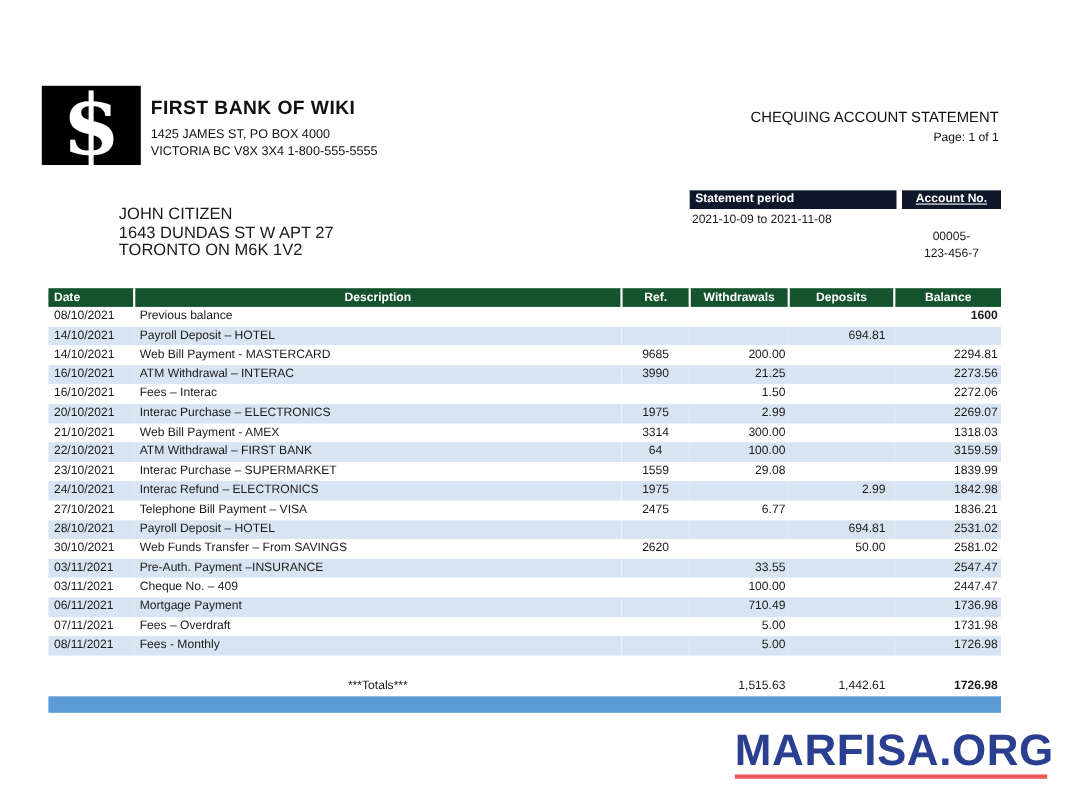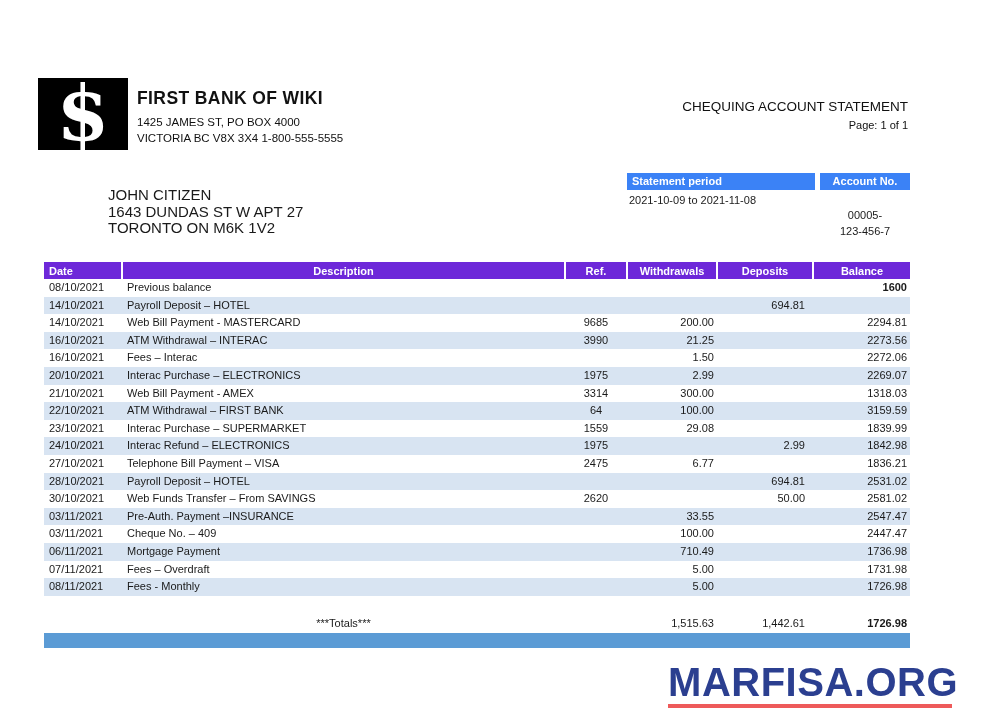"Statement period" .ibox-head { background: #3b82f6 -> #0f172a }
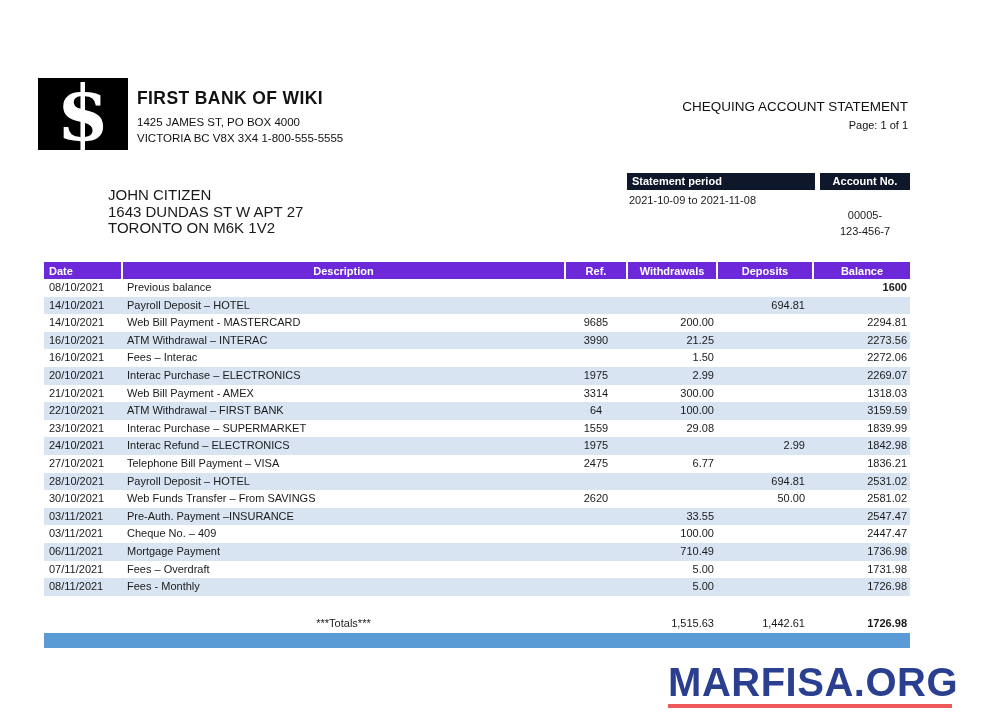"Account No." .ibox-ac .ibox-head { text-decoration: none -> underline }
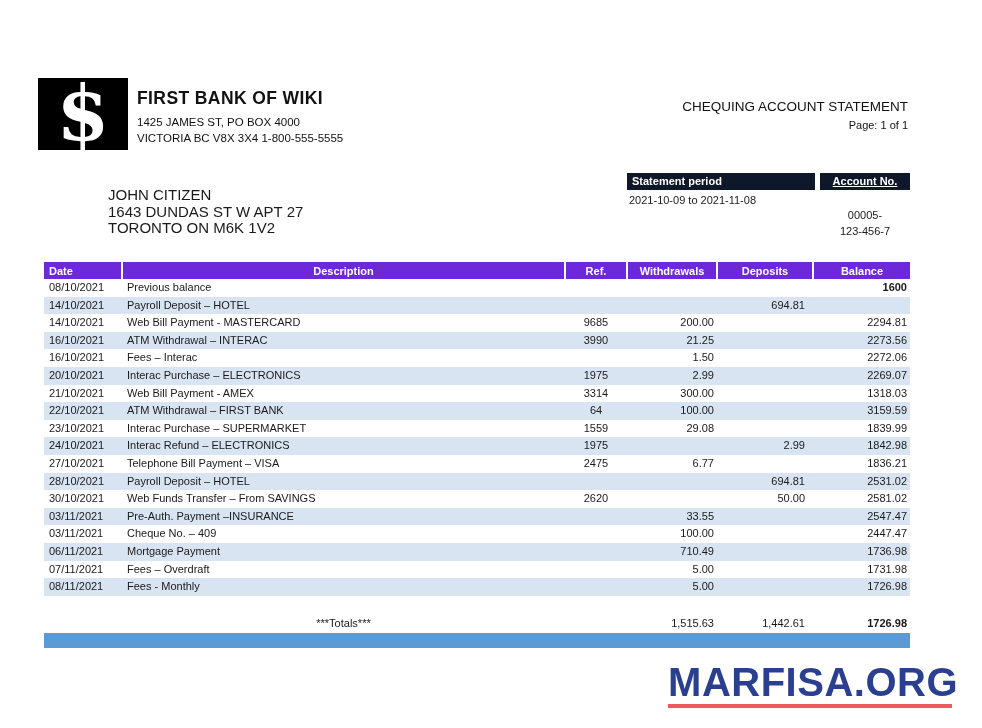"Date" .txn-table th { background: #6d28d9 -> #14532d }
